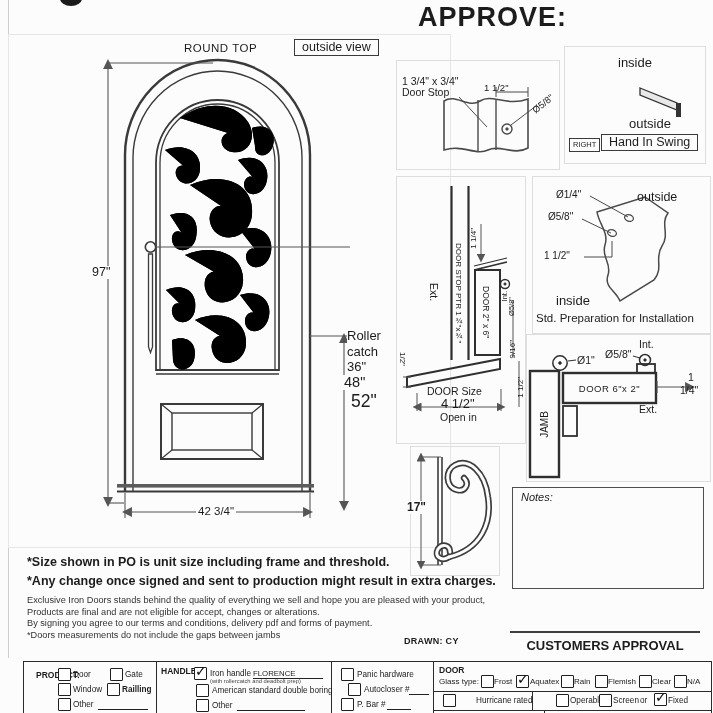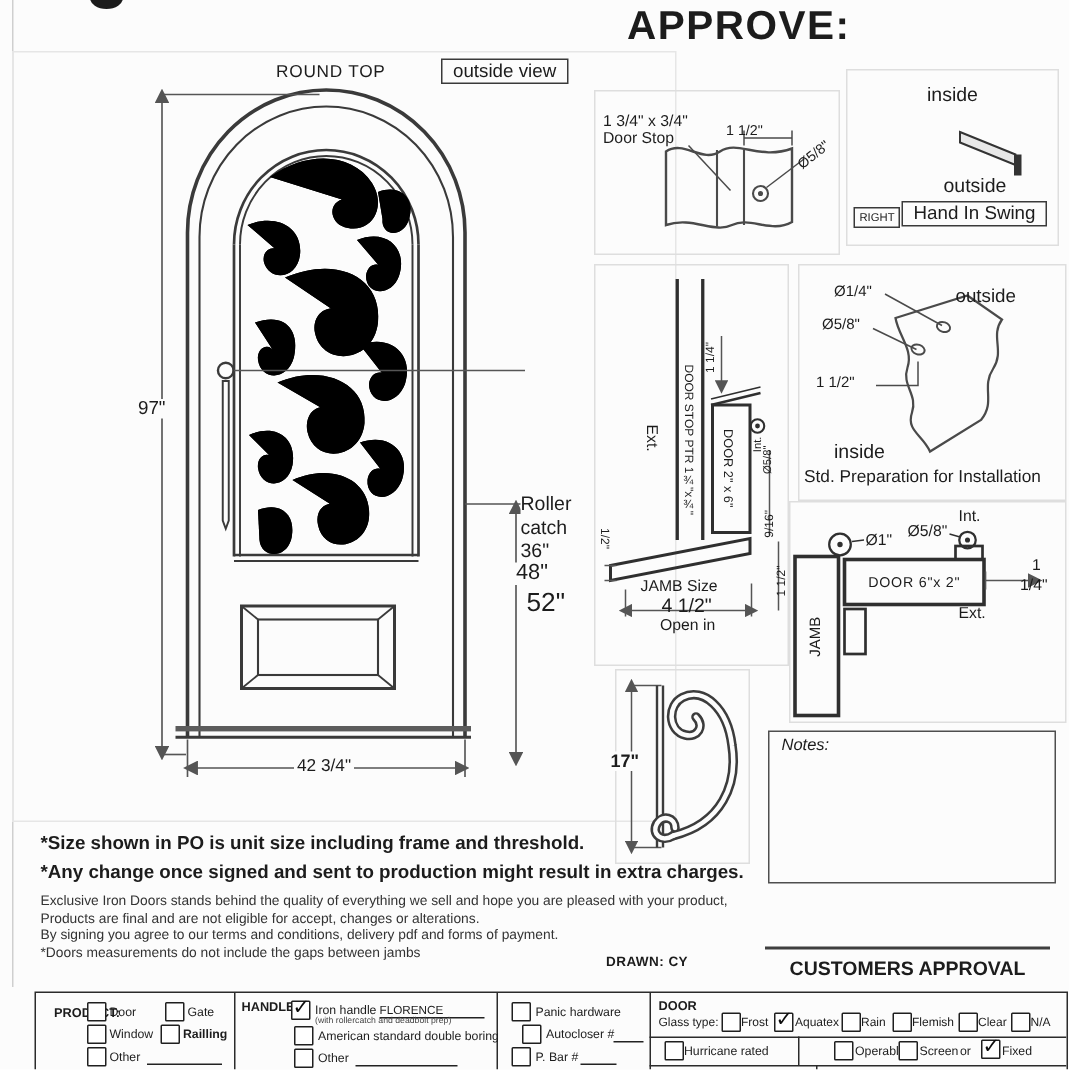"JAMB Size" div.lbl { text: JAMB -> DOOR }
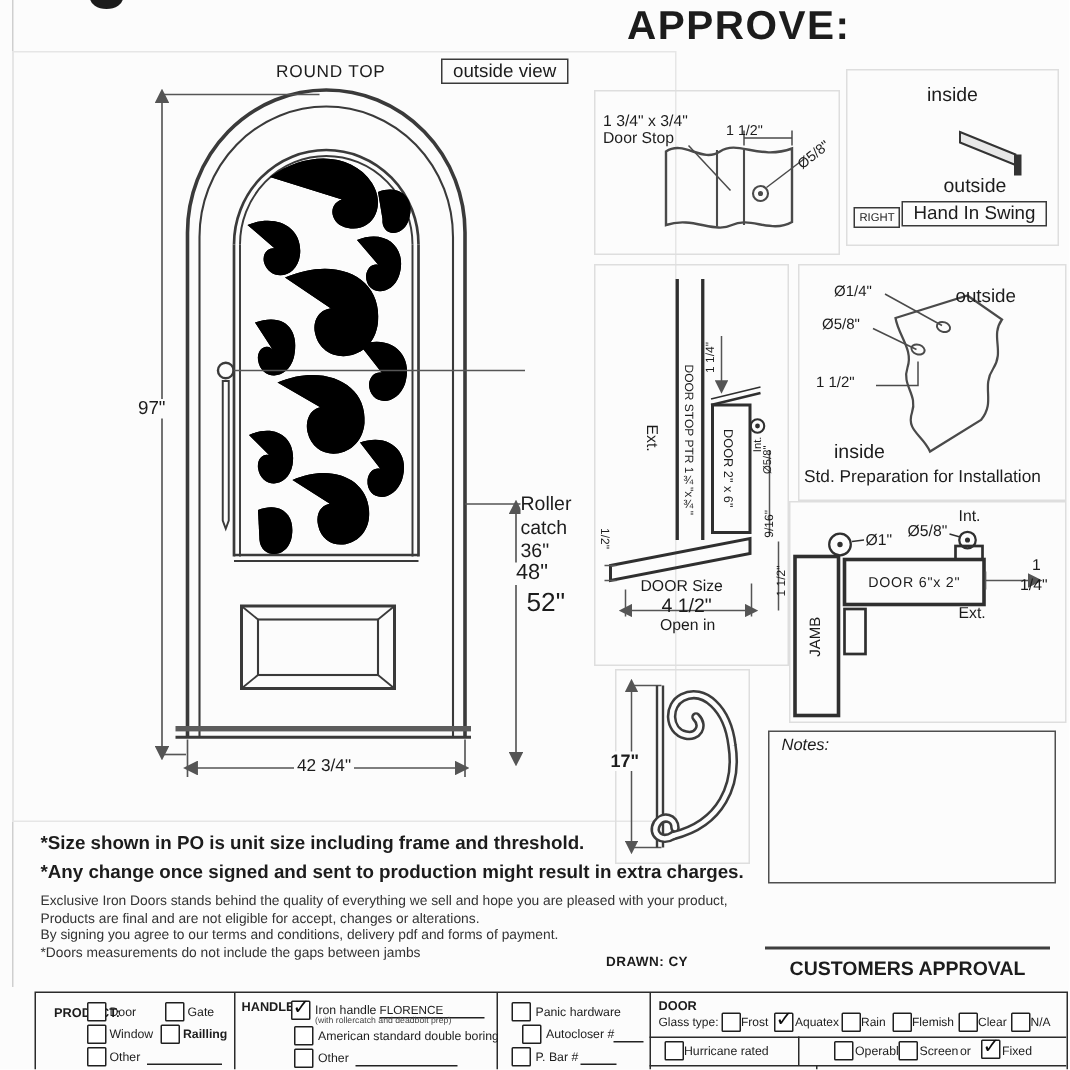"Hurricane rated" div.flabel { padding-left: none -> 20px }
